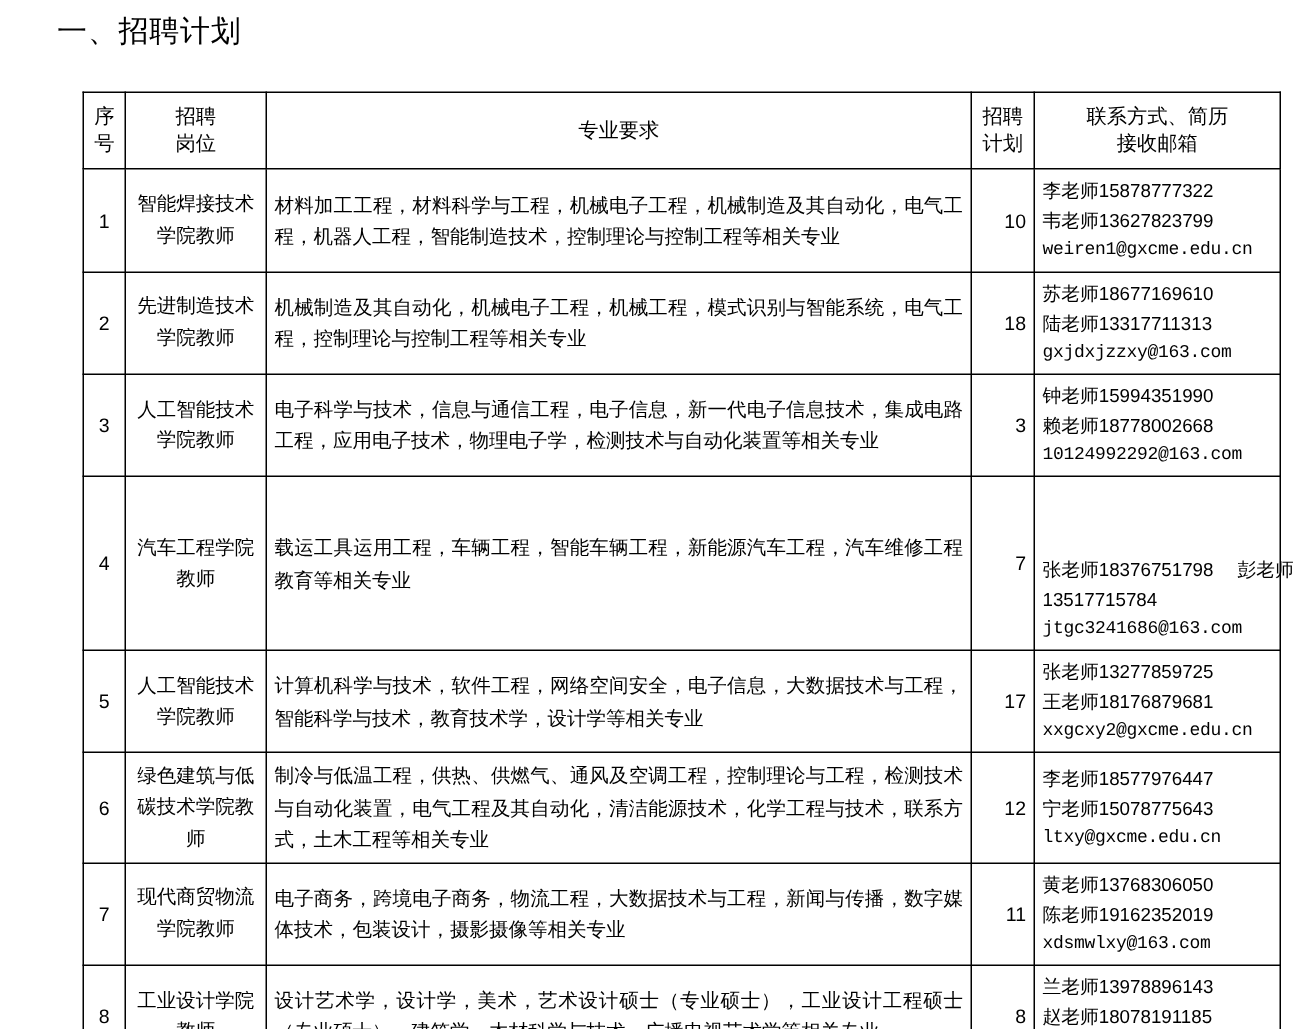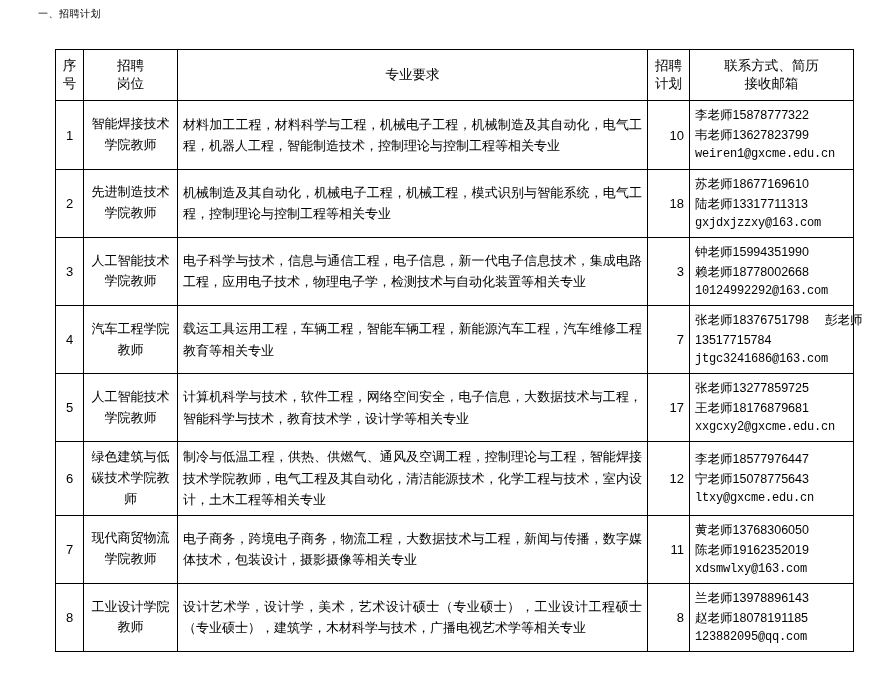"一、招聘计划" .section-title { font-family: Liberation Mono, monospace -> Liberation Serif, serif; font-size: 10px -> 20px }
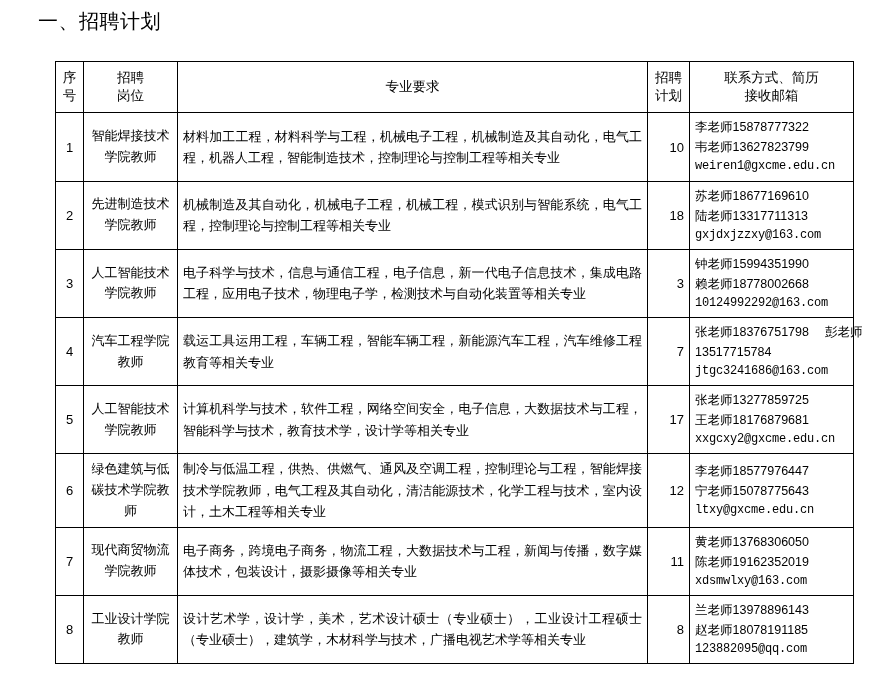"张老师18376751798 彭老师" td.contact .split { margin-top: none -> 48px }
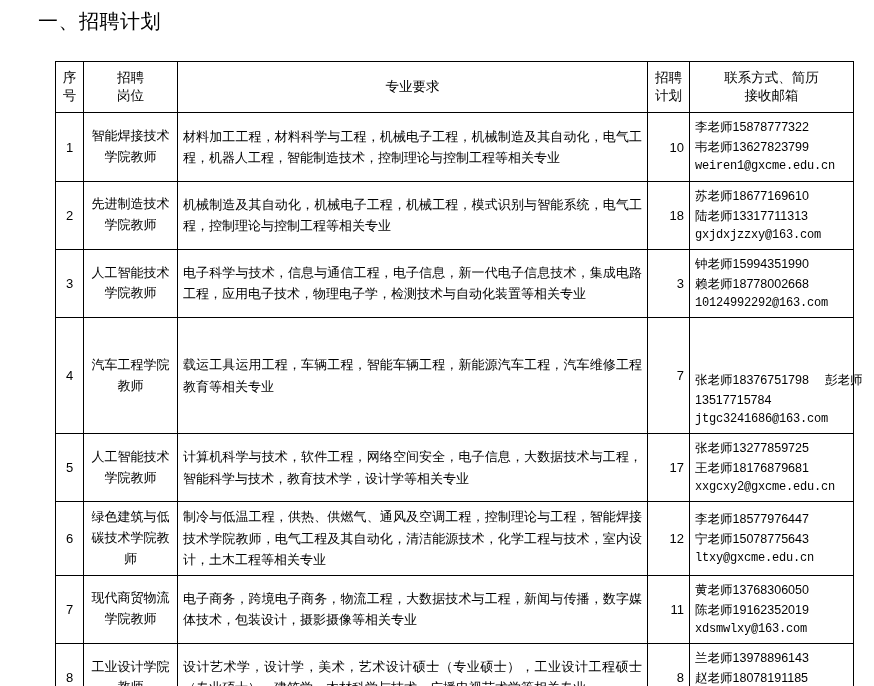"制冷与低温工程，供热、供燃气、通风及空调工程，控制理论与工程，智能焊接技术学院教" td.major { text: 智能焊接技术学院教师，电气工程及其自动化，清洁能源技术，化学工程与技术，室内设计 -> 检测技术与自动化装置，电气工程及其自动化，清洁能源技术，化学工程与技术，联系方式 }
